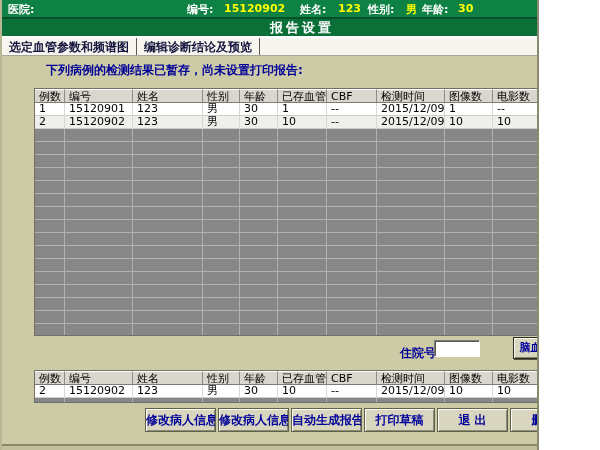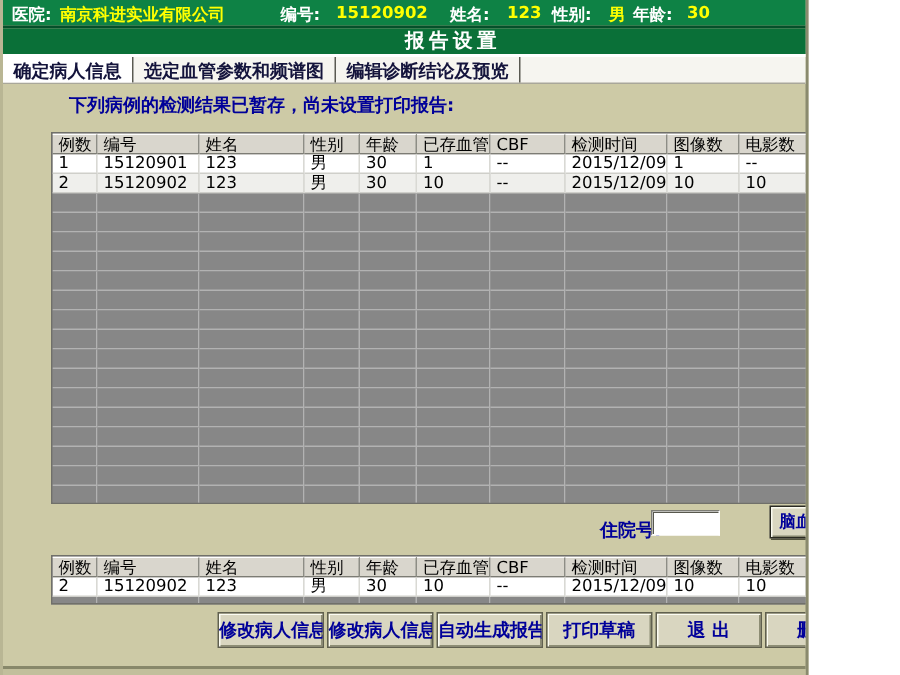"南京科进实业有限公司" span.val { html: <span>南京科进实业有限公司</span> -> none }
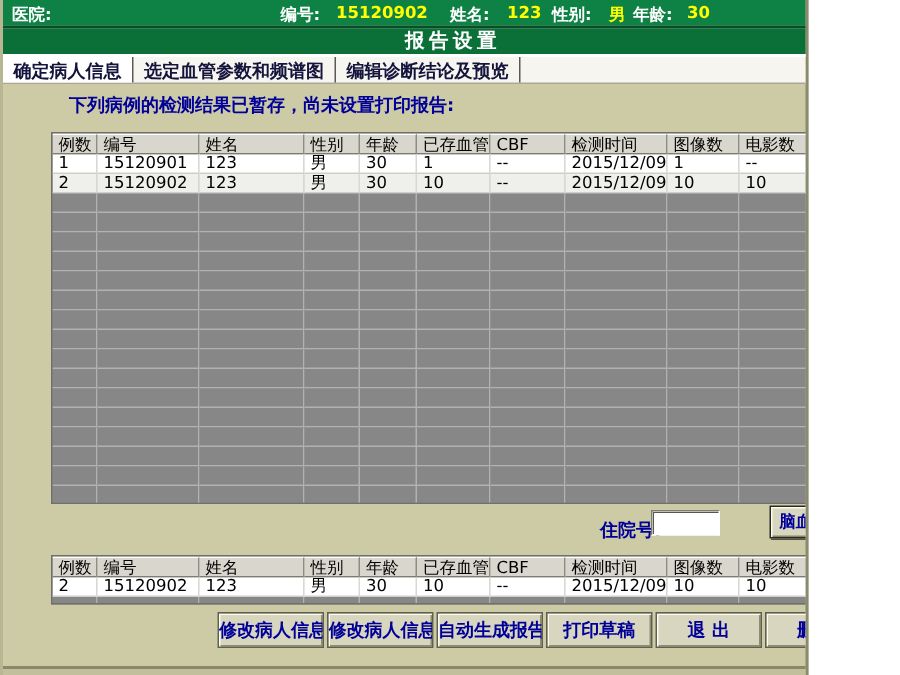"确定病人信息" div.tab { html: <div>确定病人信息</div> -> none }
